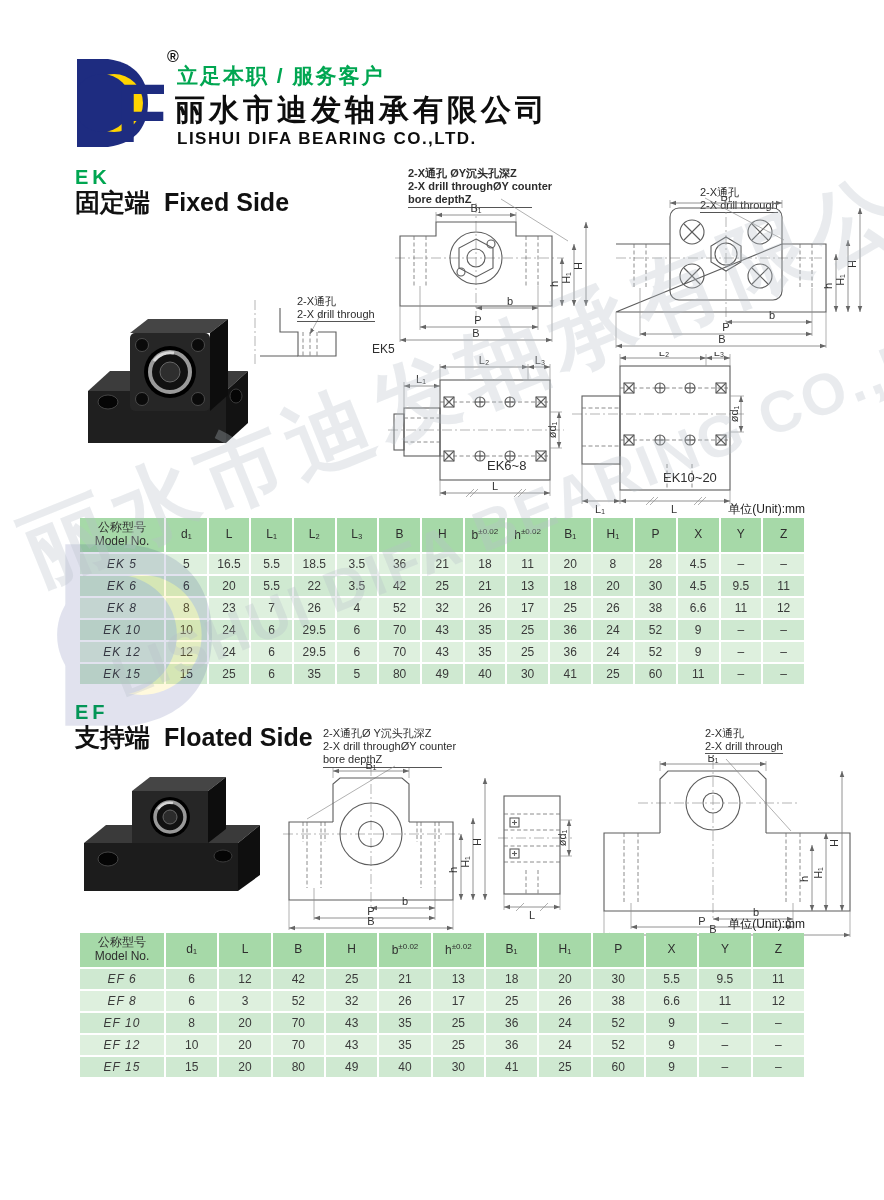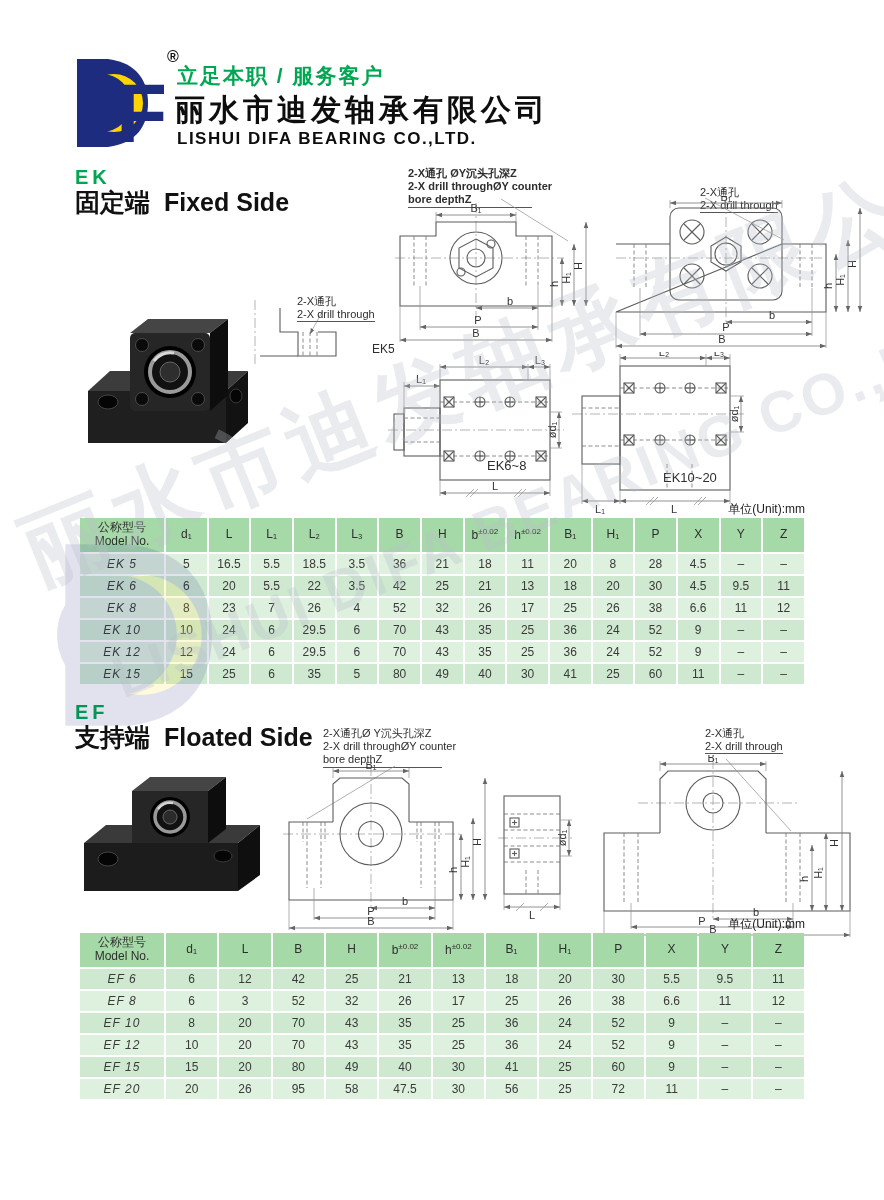"EF 20" tr { html: <tr> <td>EF 20</td> <td>20</td> <td>26</td> <td>95</td> <td>58</td> <td>47.5</td> <td>30</td> <td>56</td> <td>25</td> <td>72</td> <td>11</td> <td>–</td> <td>–</td> </tr> -> none }
